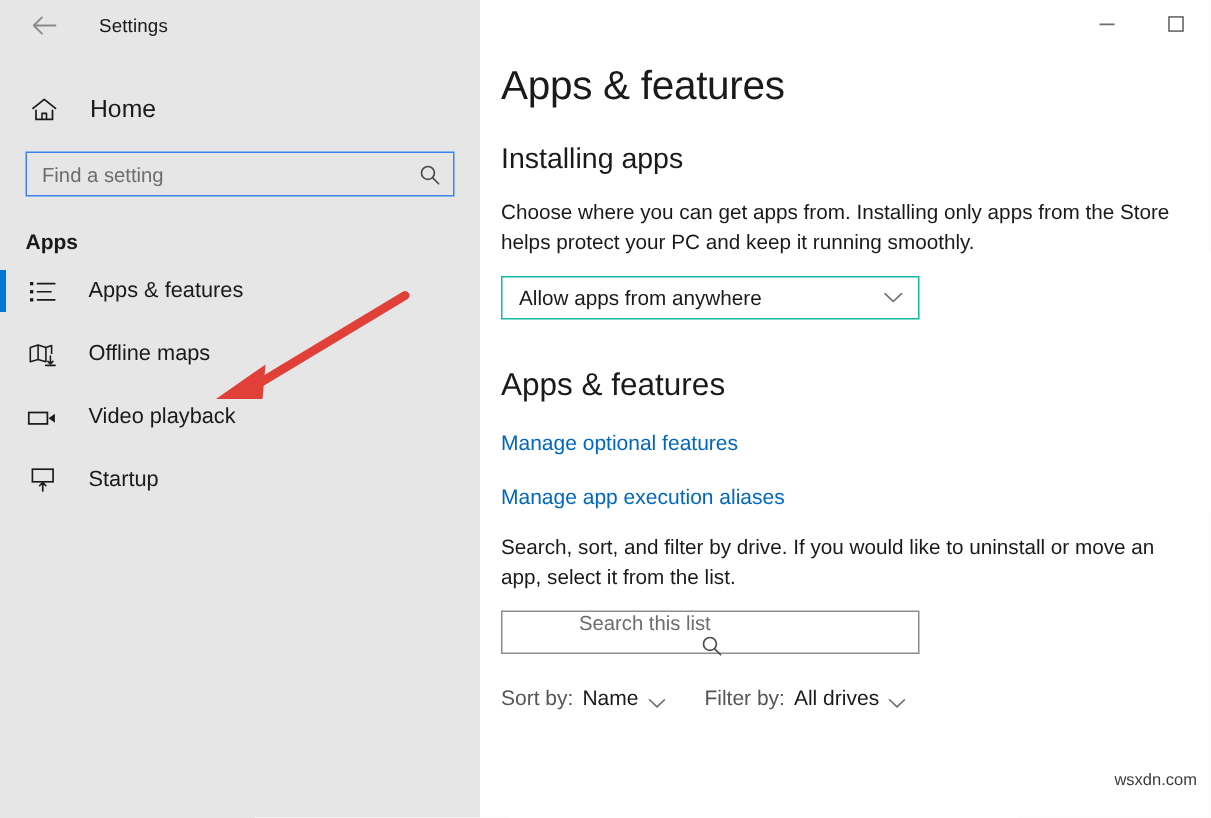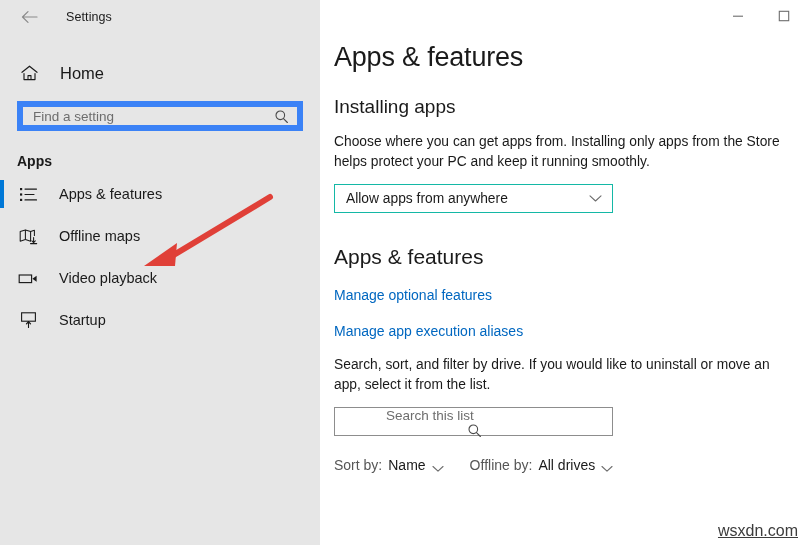"Find a setting" .search-wrap { border: 6px solid #3b82f6 -> 1px solid #3b82f6 }
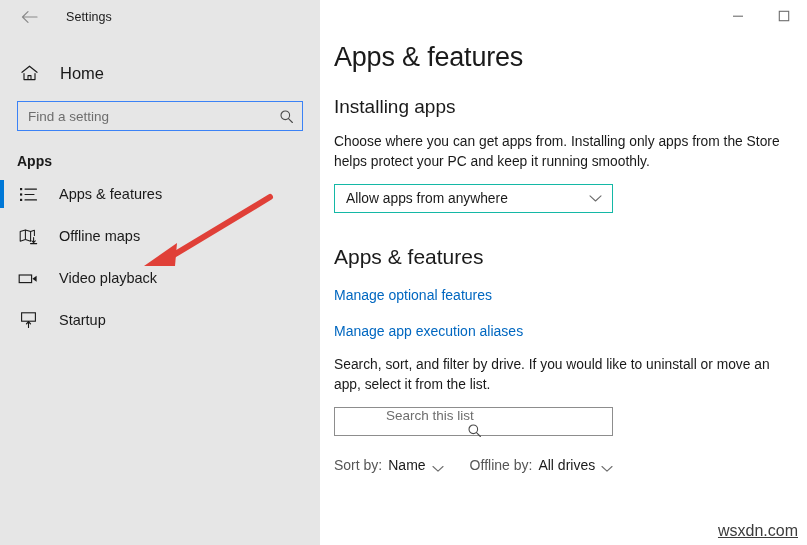"Offline by:" span.filter-key { text: Offline -> Filter }
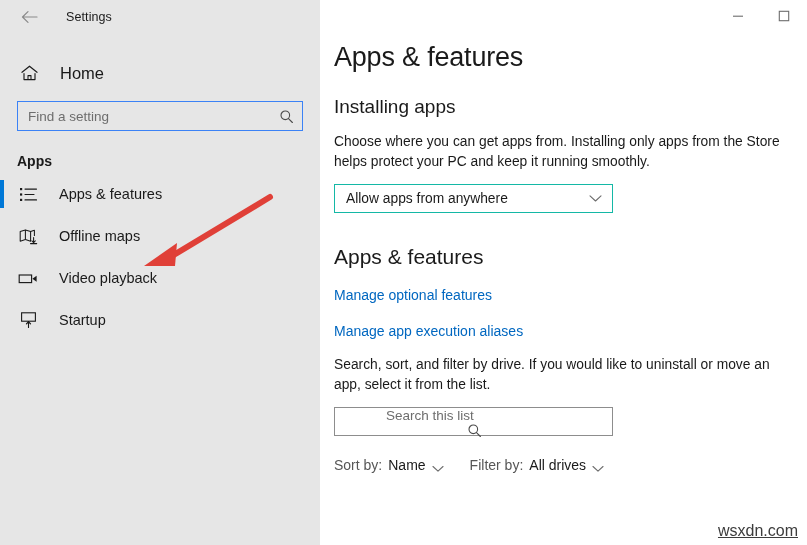"wsxdn.com" .watermark { bottom: 5px -> 19px; font-size: 16px -> 11px; text-decoration: underline -> none }
